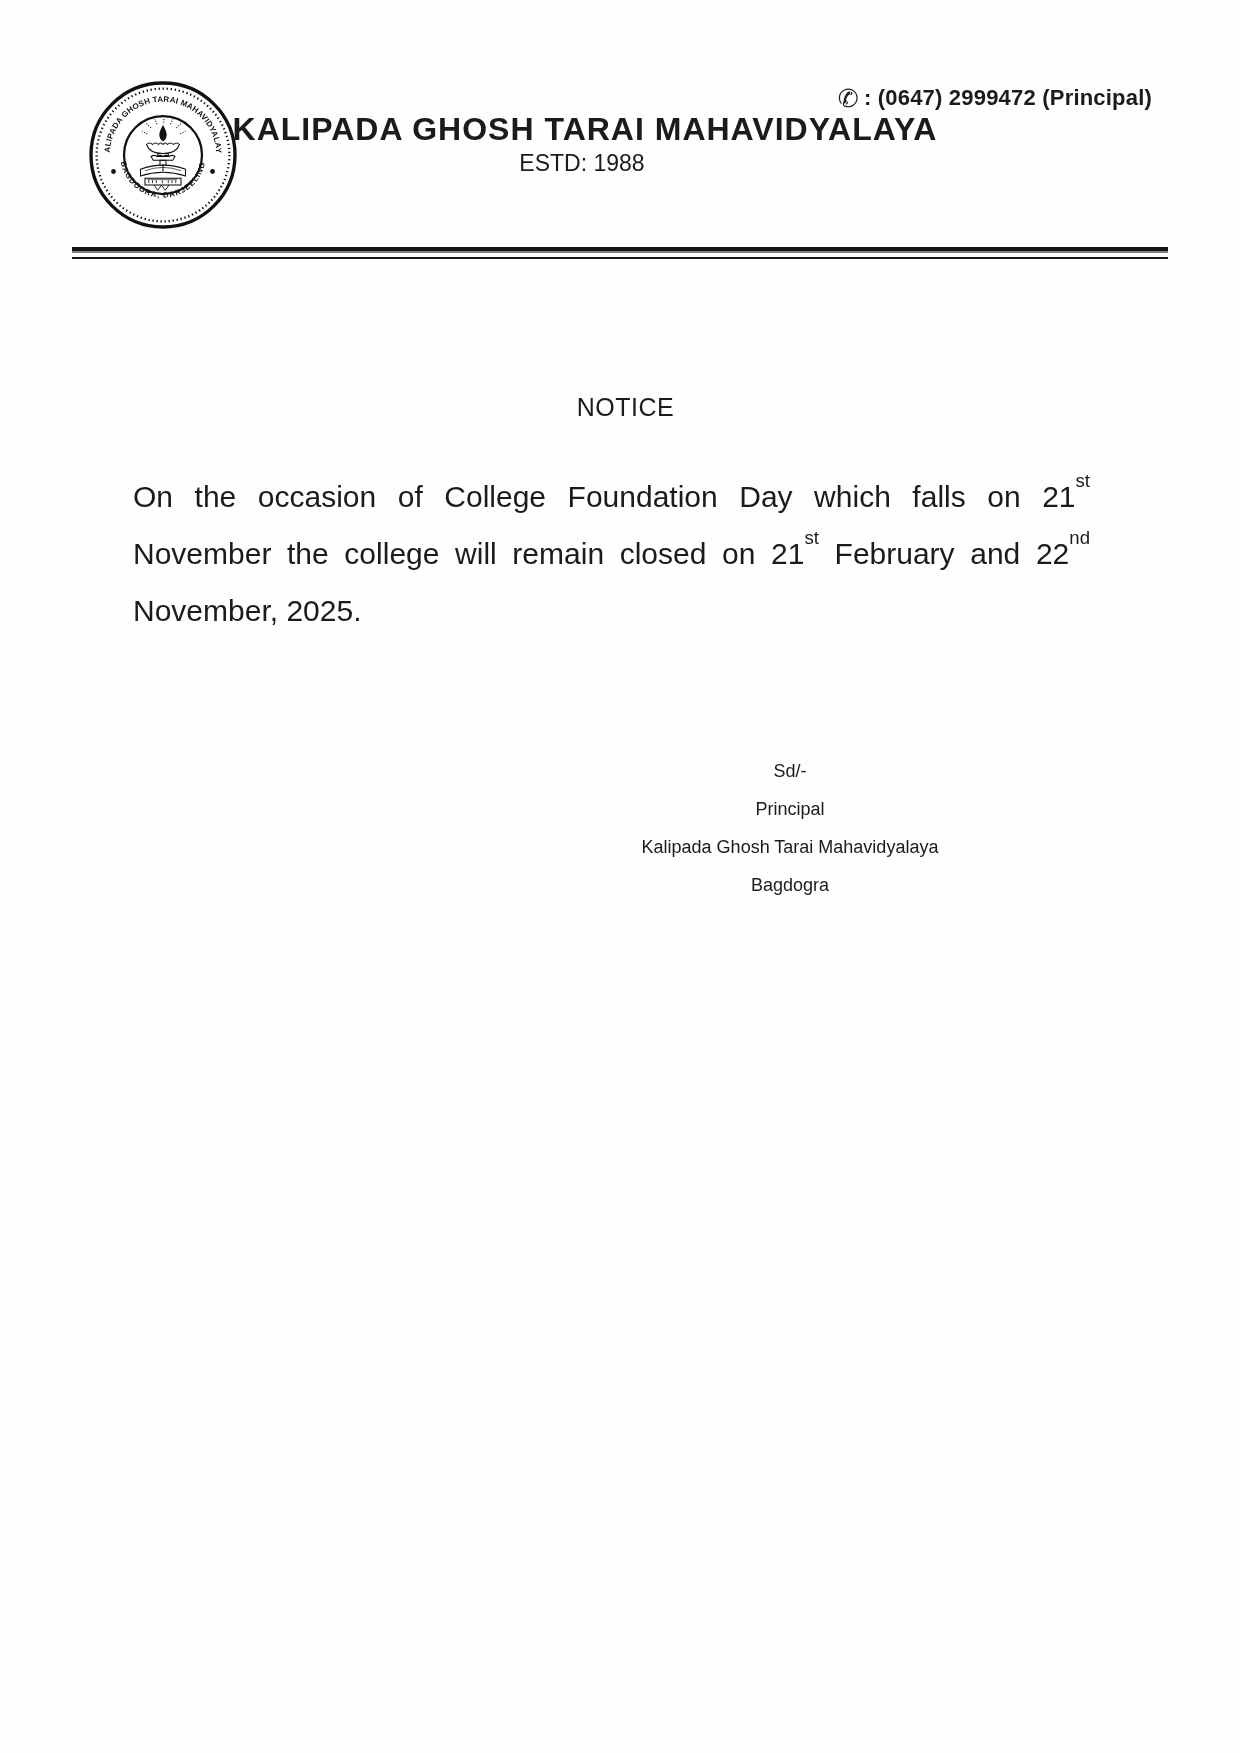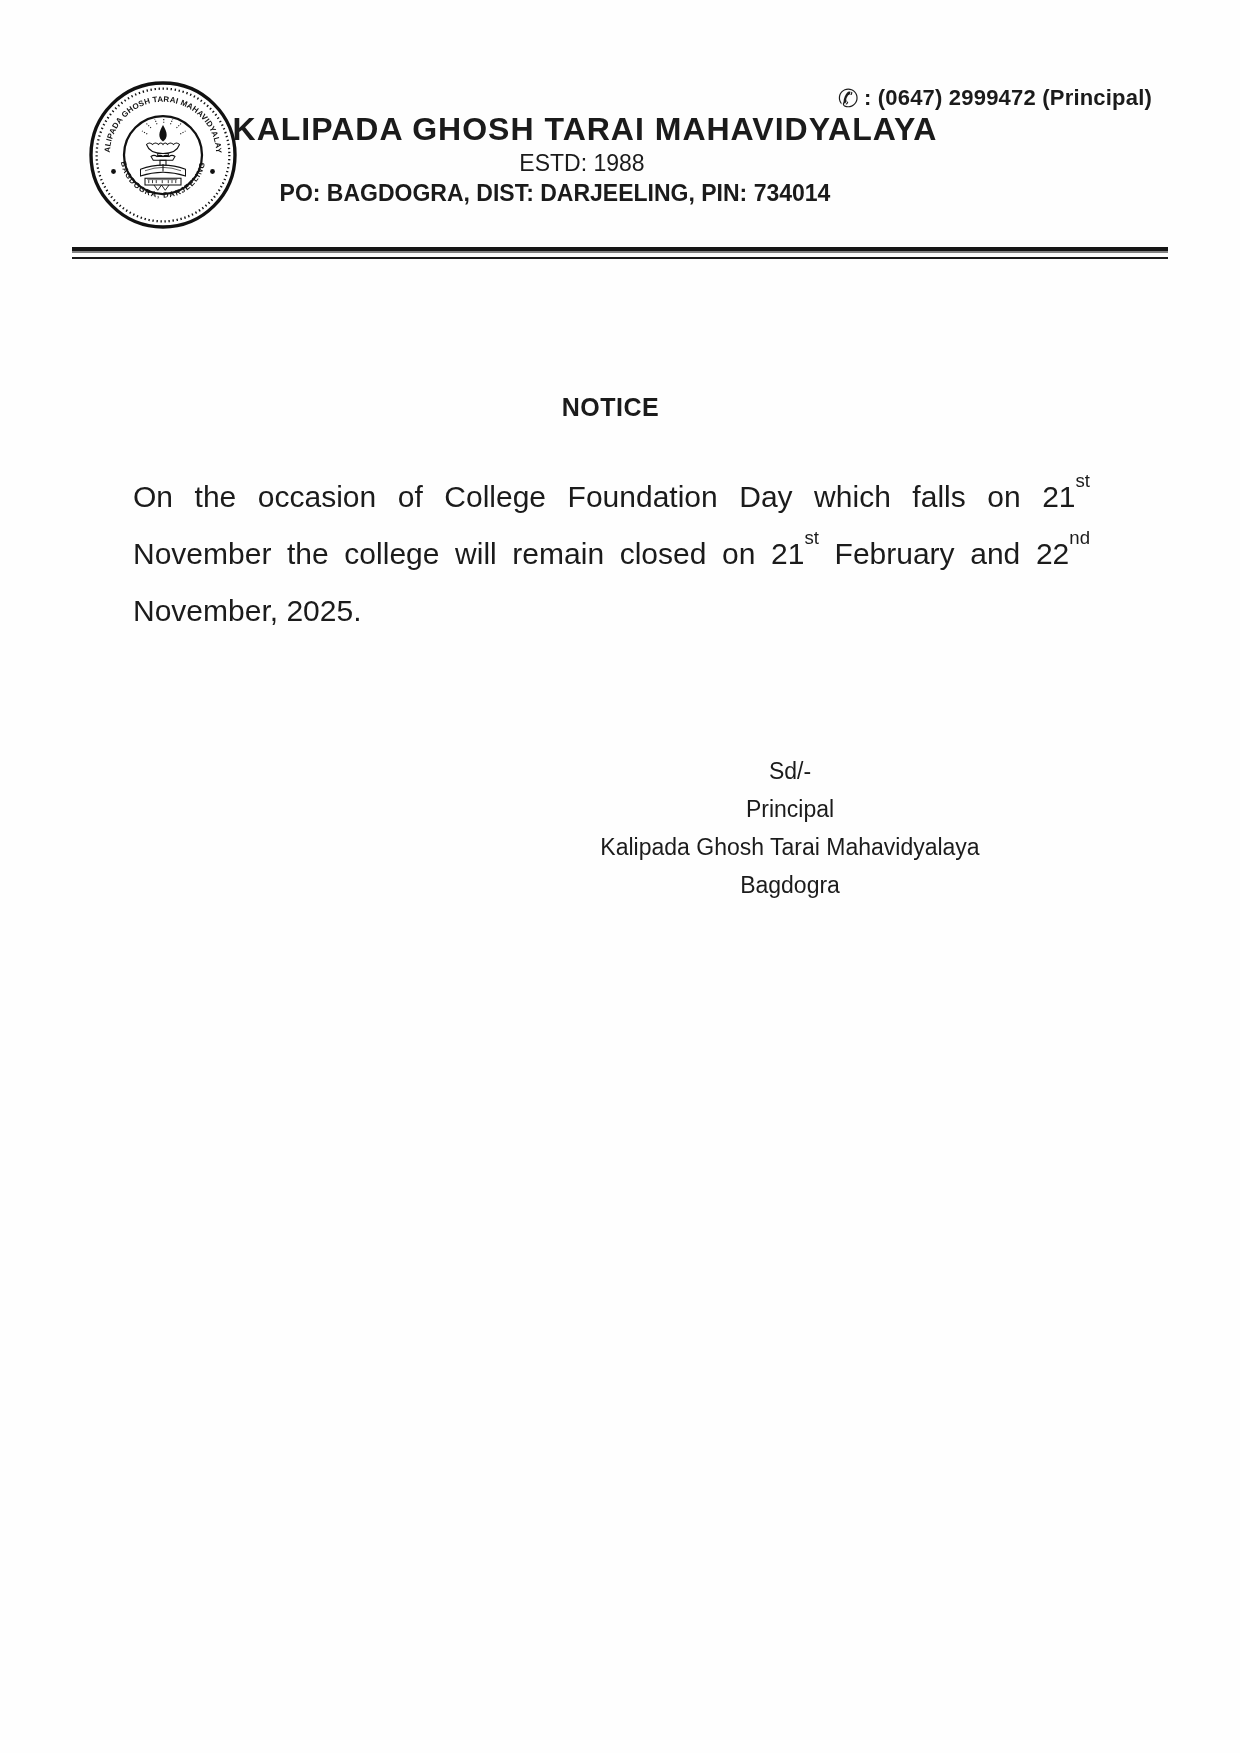"PO: BAGDOGRA, DIST: DARJEELING, PIN:" div.address-line { html: <div>PO: BAGDOGRA, DIST: DARJEELING, PIN: 734014</div> -> none }
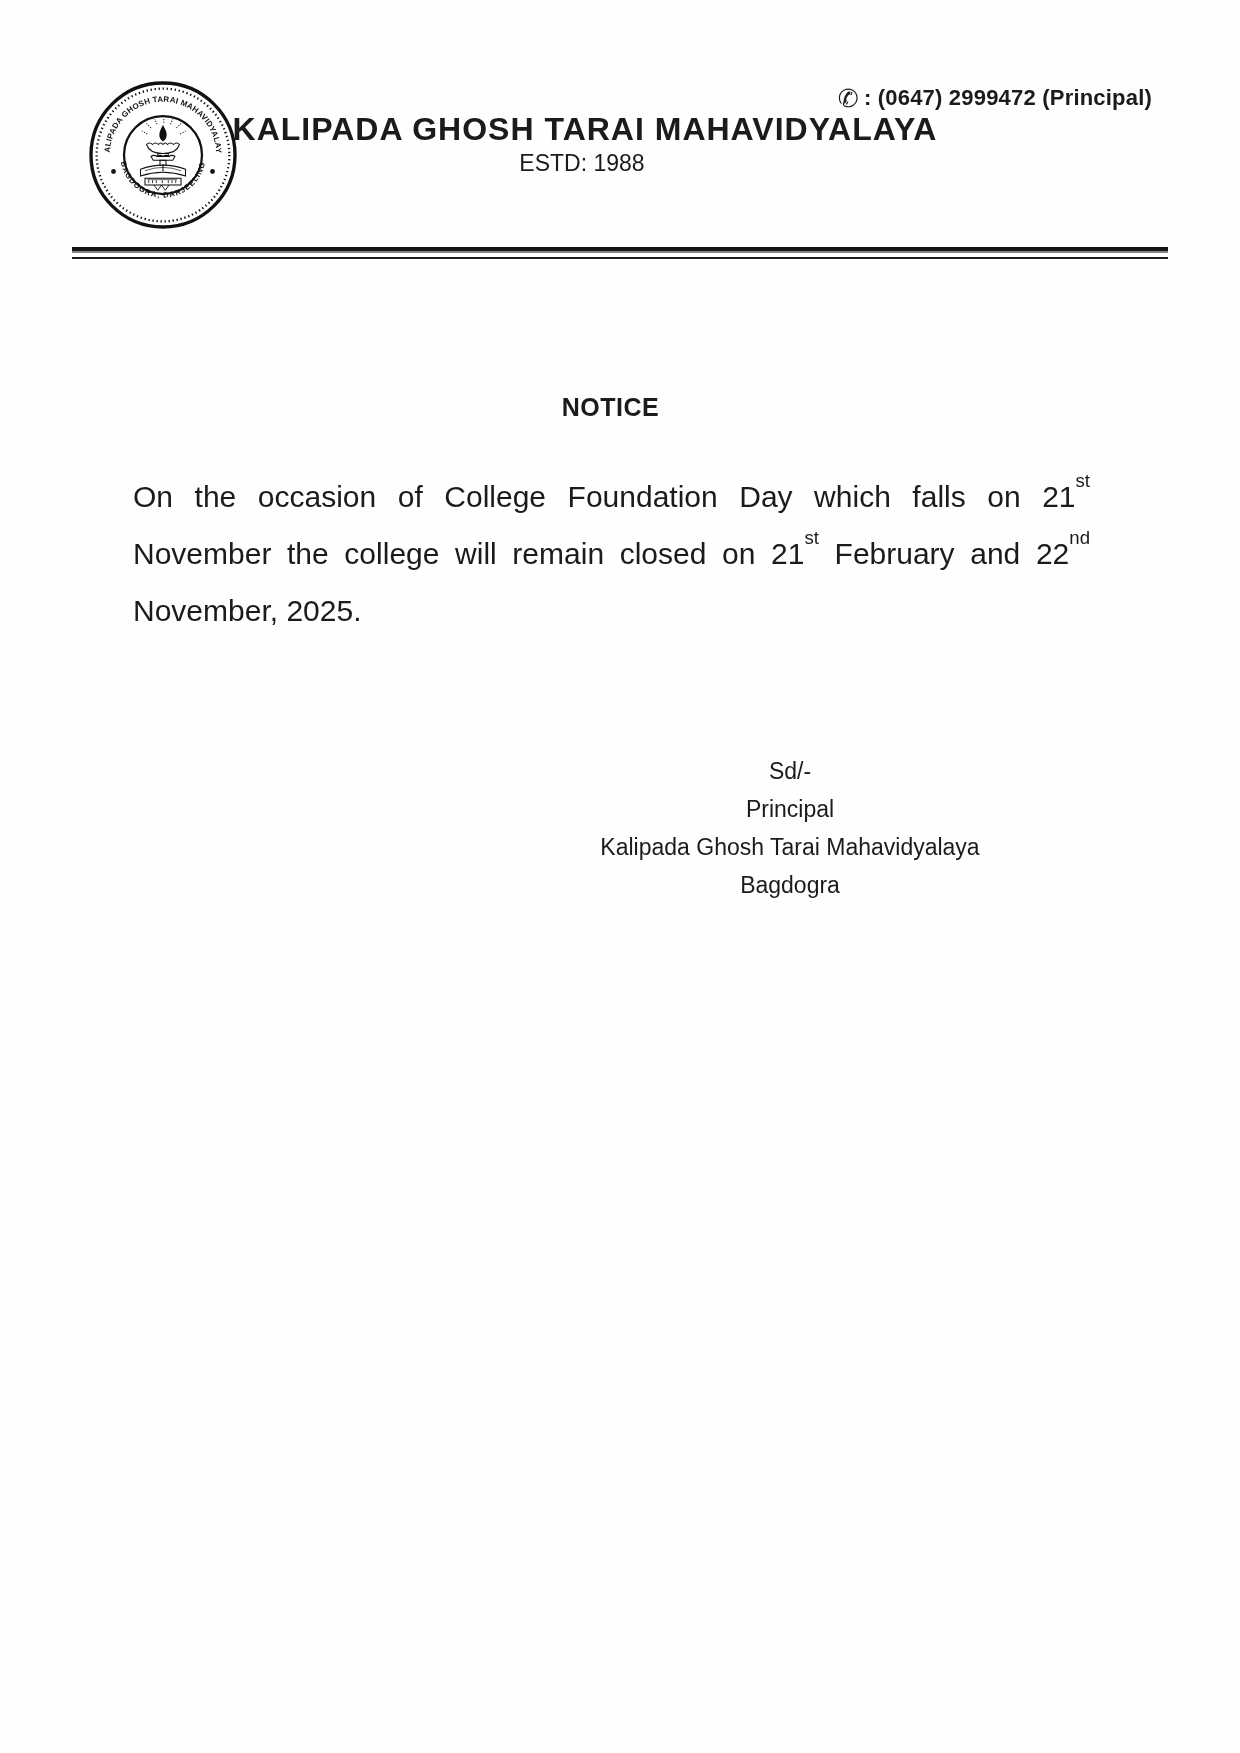"NOTICE" .notice-title { font-weight: bold -> normal; left: 132px -> 147px }
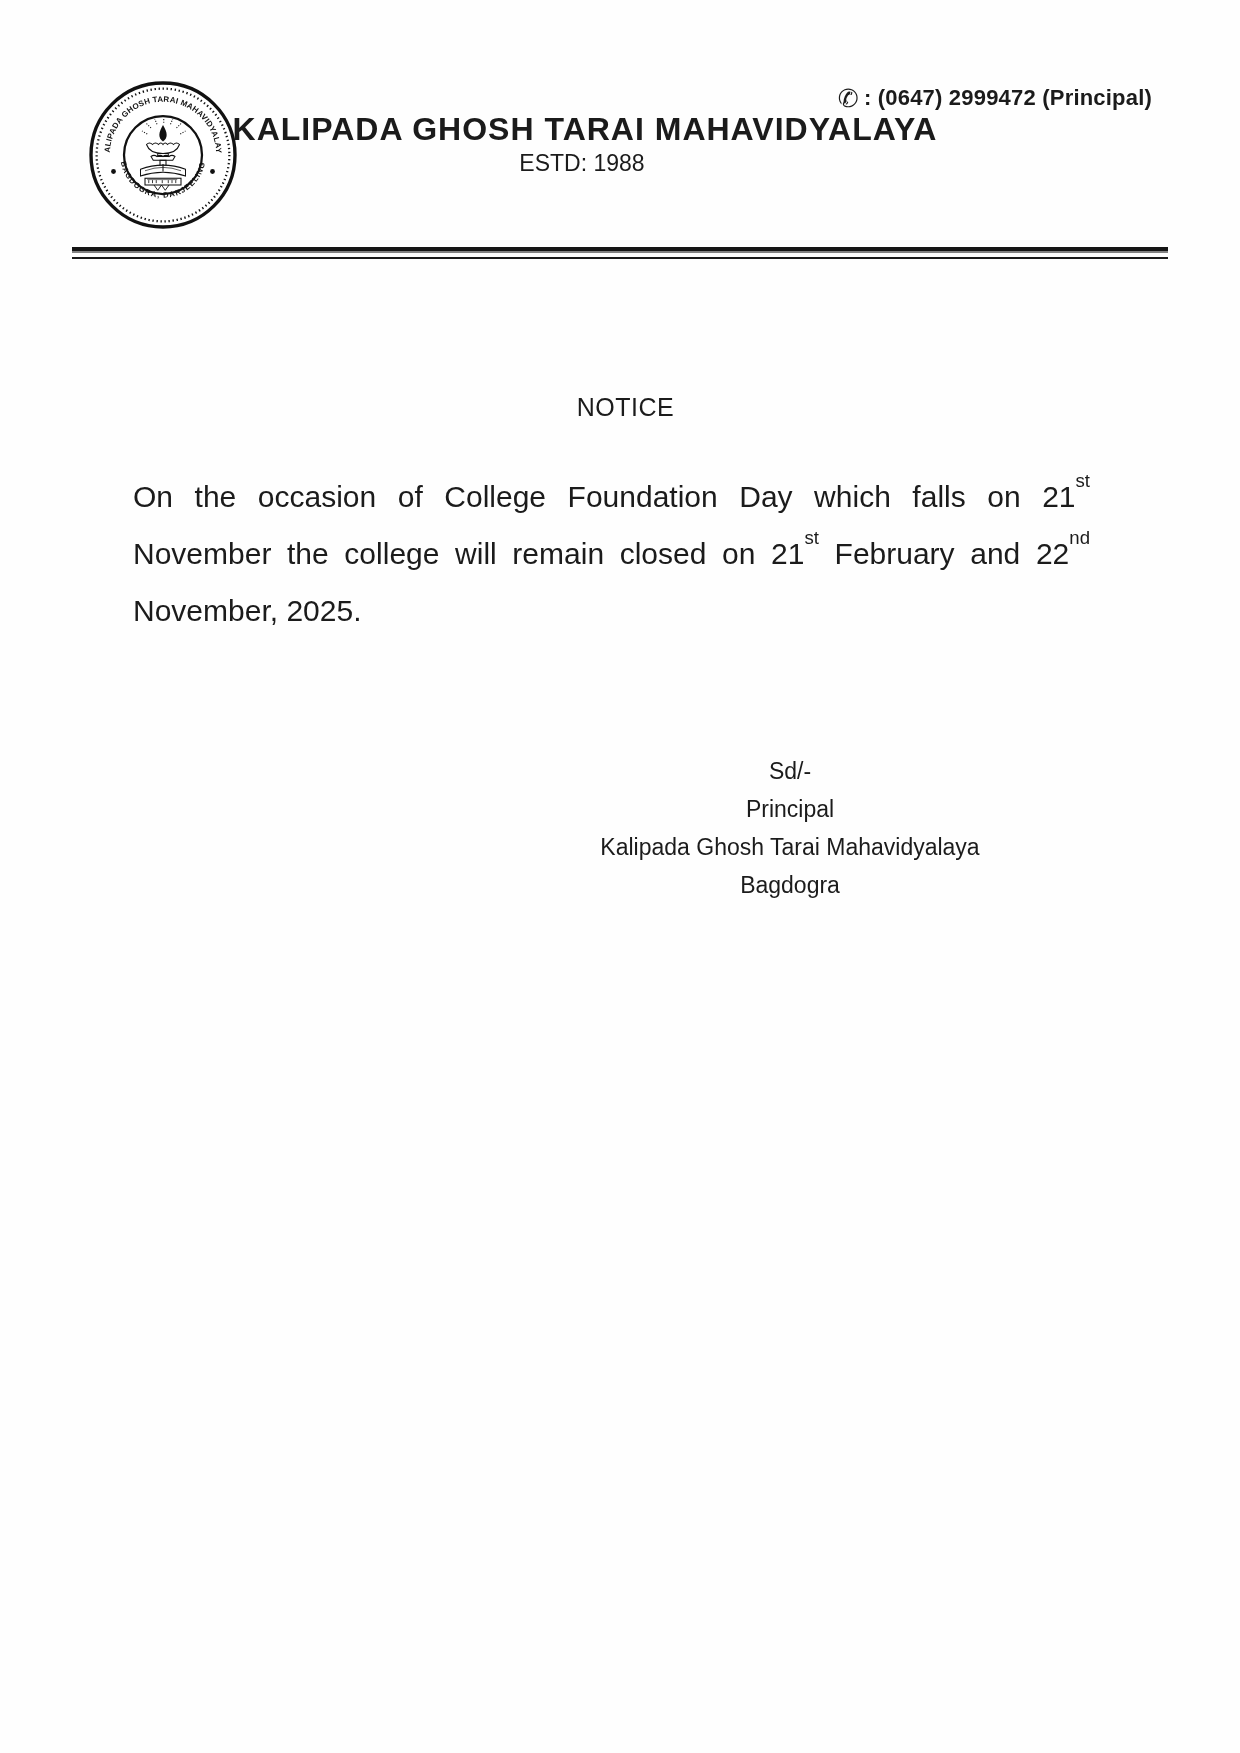"Sd/-" .signature { font-size: 23px -> 18px }
